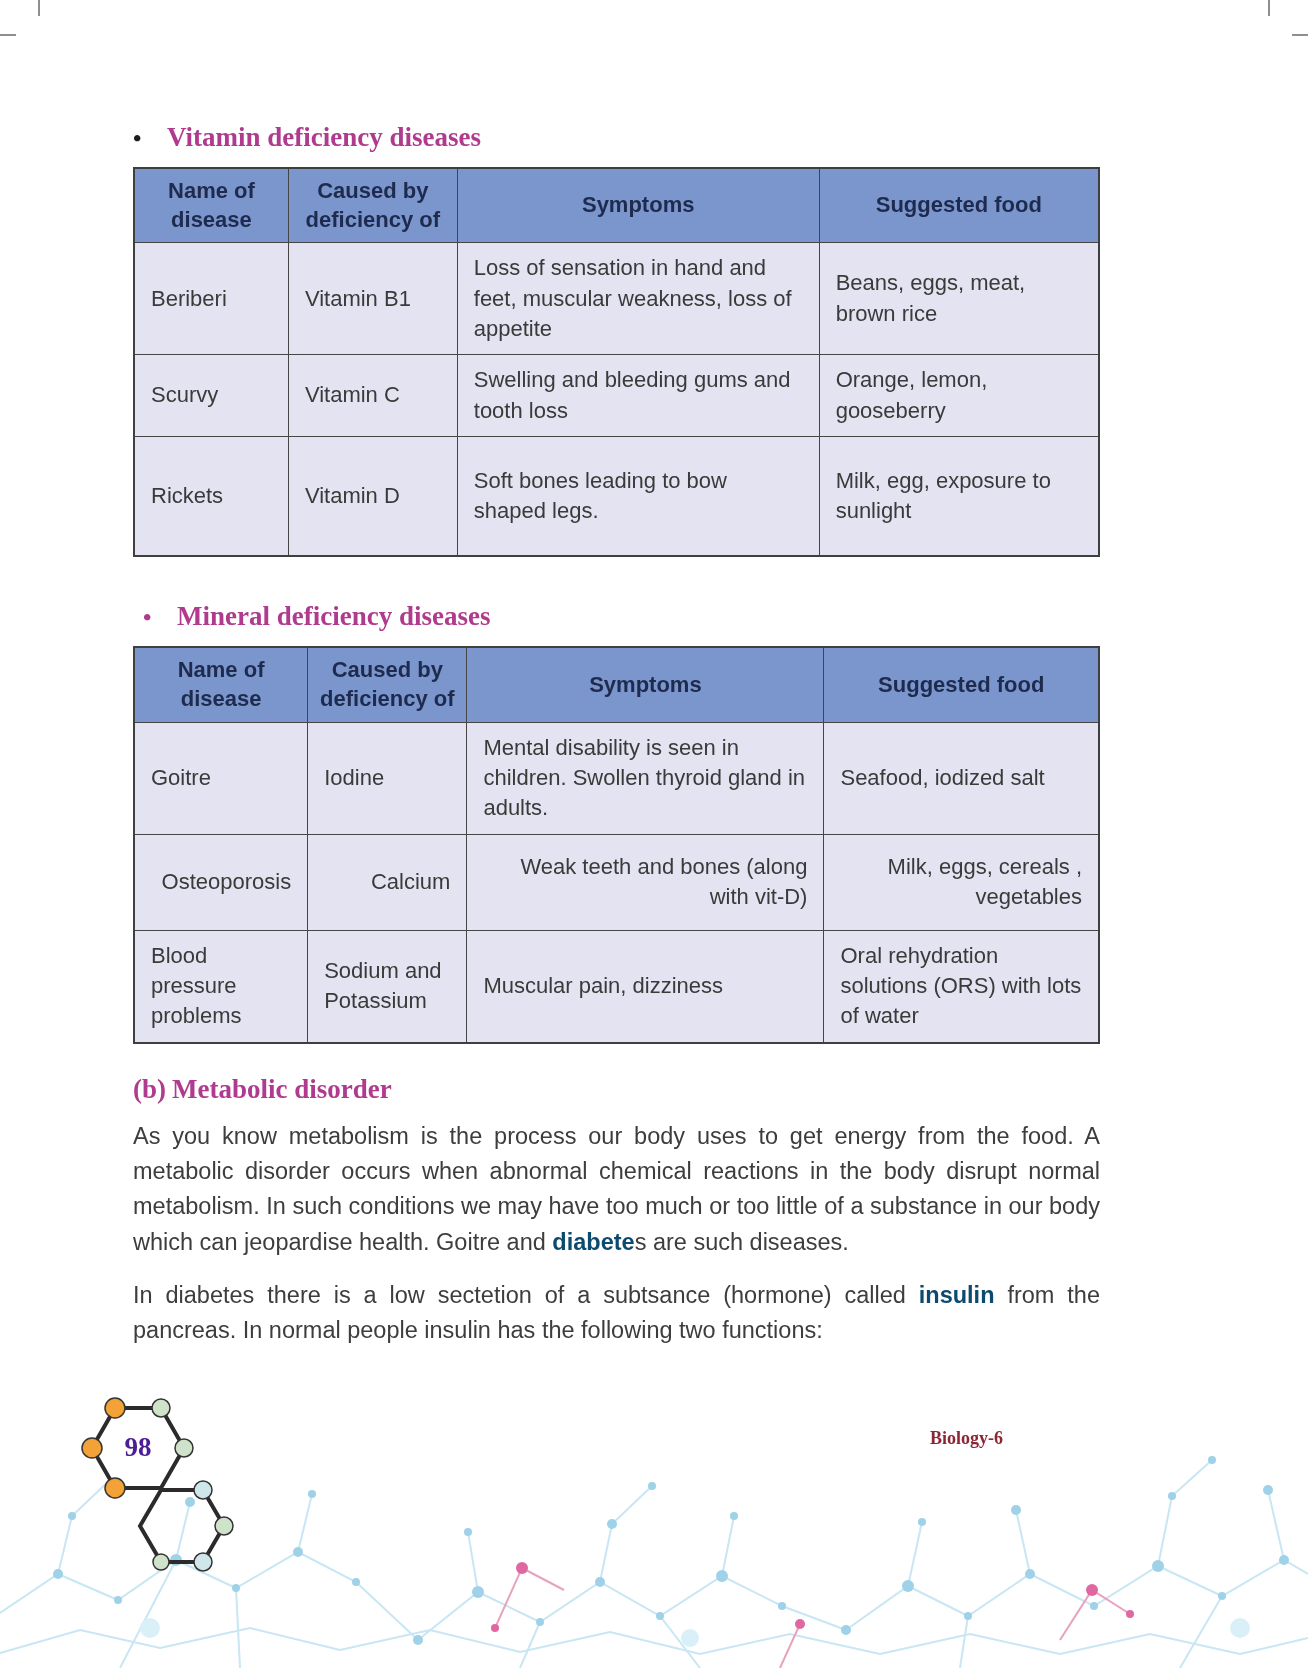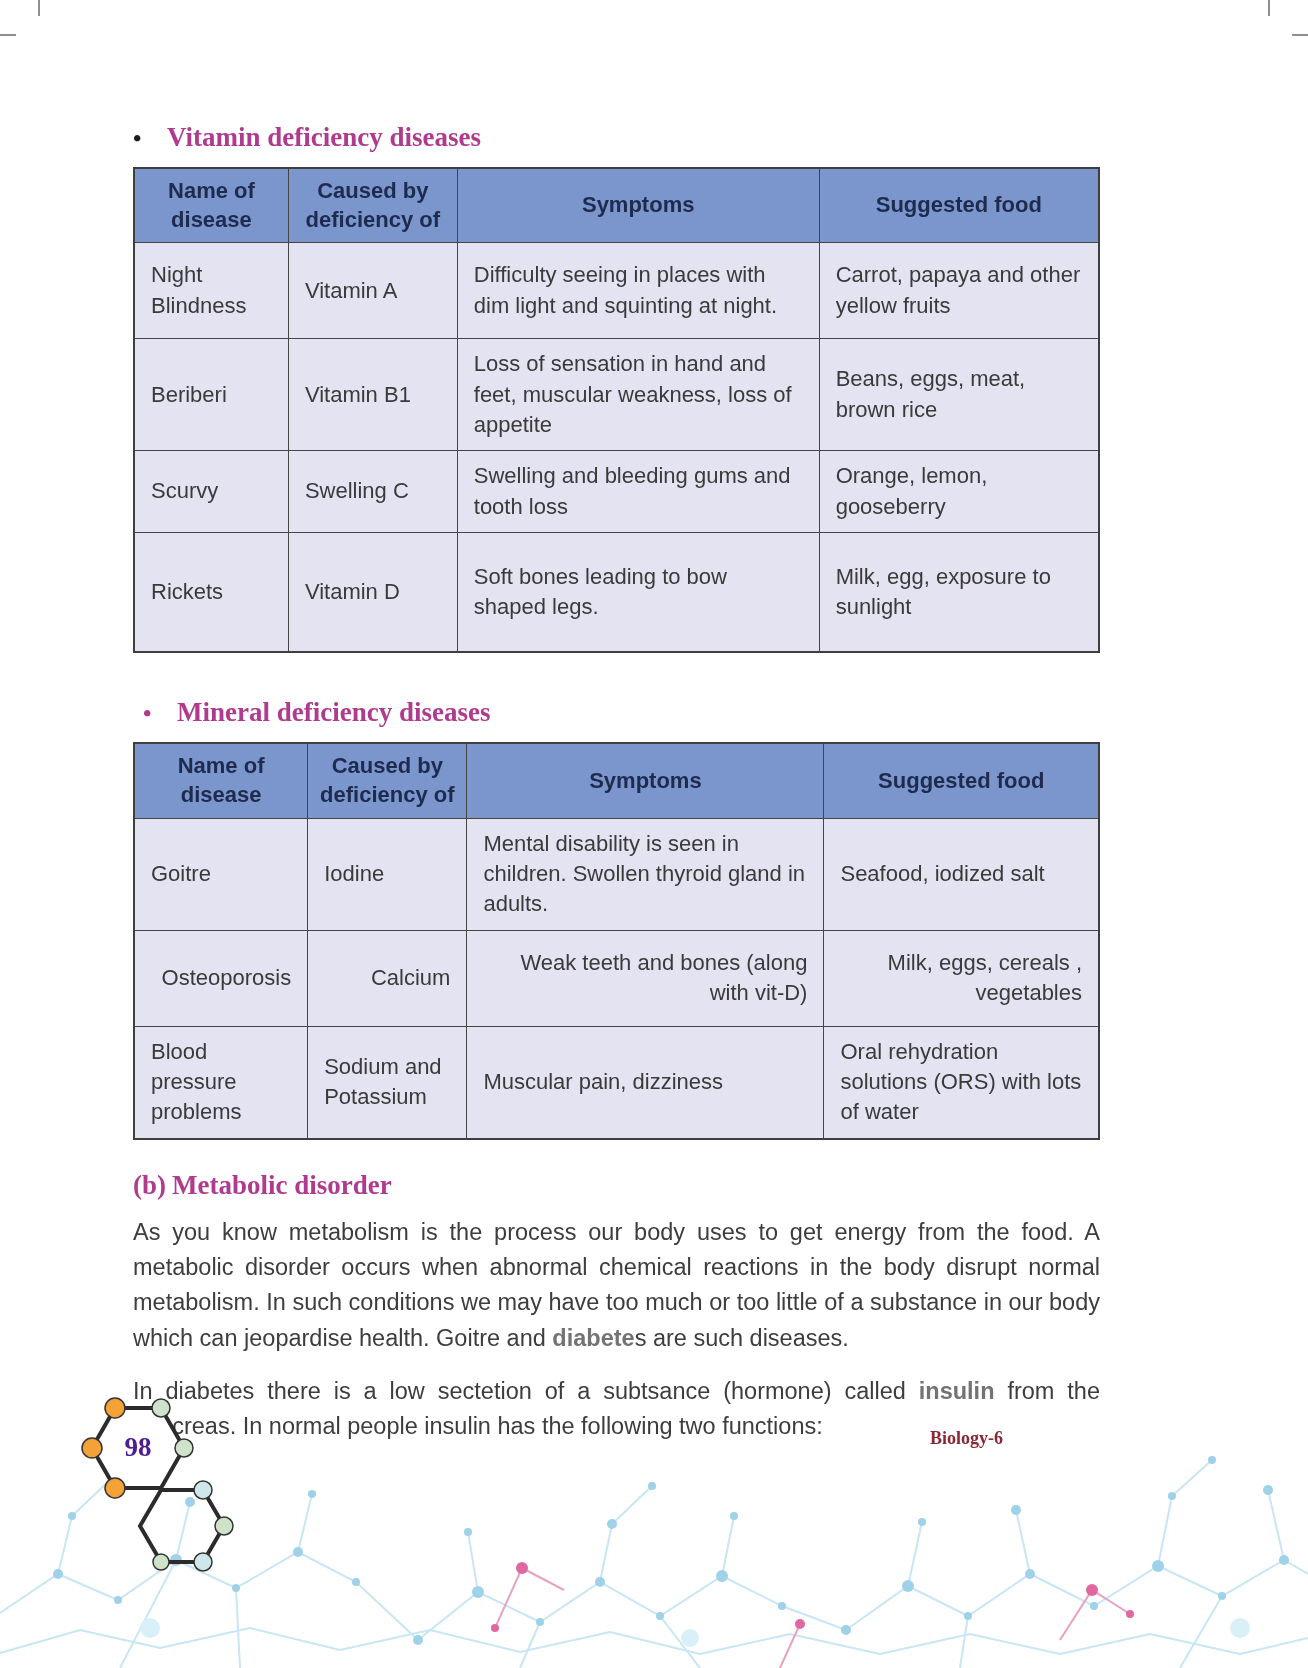"Night Blindness" tr.r1 { html: <tr> <td>Night Blindness</td> <td>Vitamin A</td> <td>Difficulty seeing in places with dim light and squinting at night.</td> <td>Carrot, papaya and other yellow fruits</td> </tr> -> none }
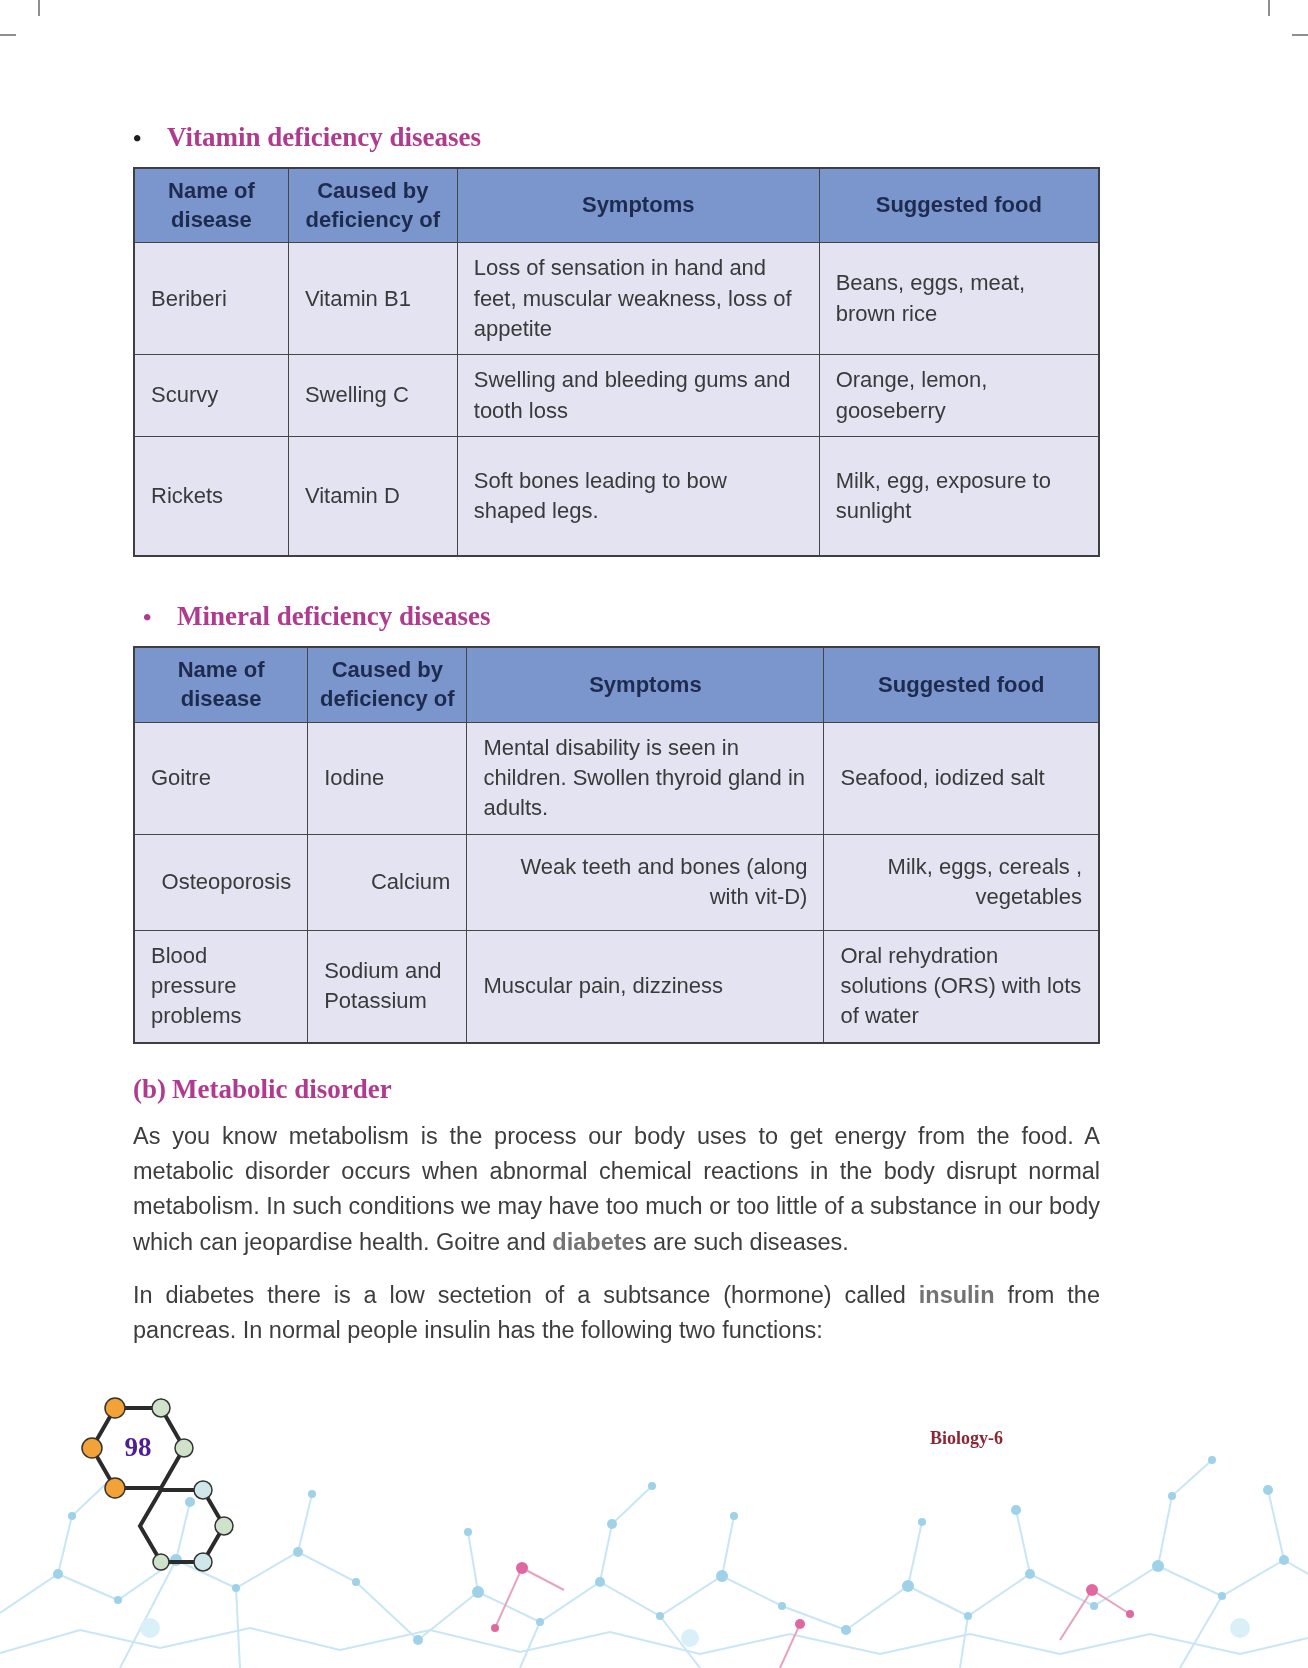"Swelling C" td { text: Swelling -> Vitamin }
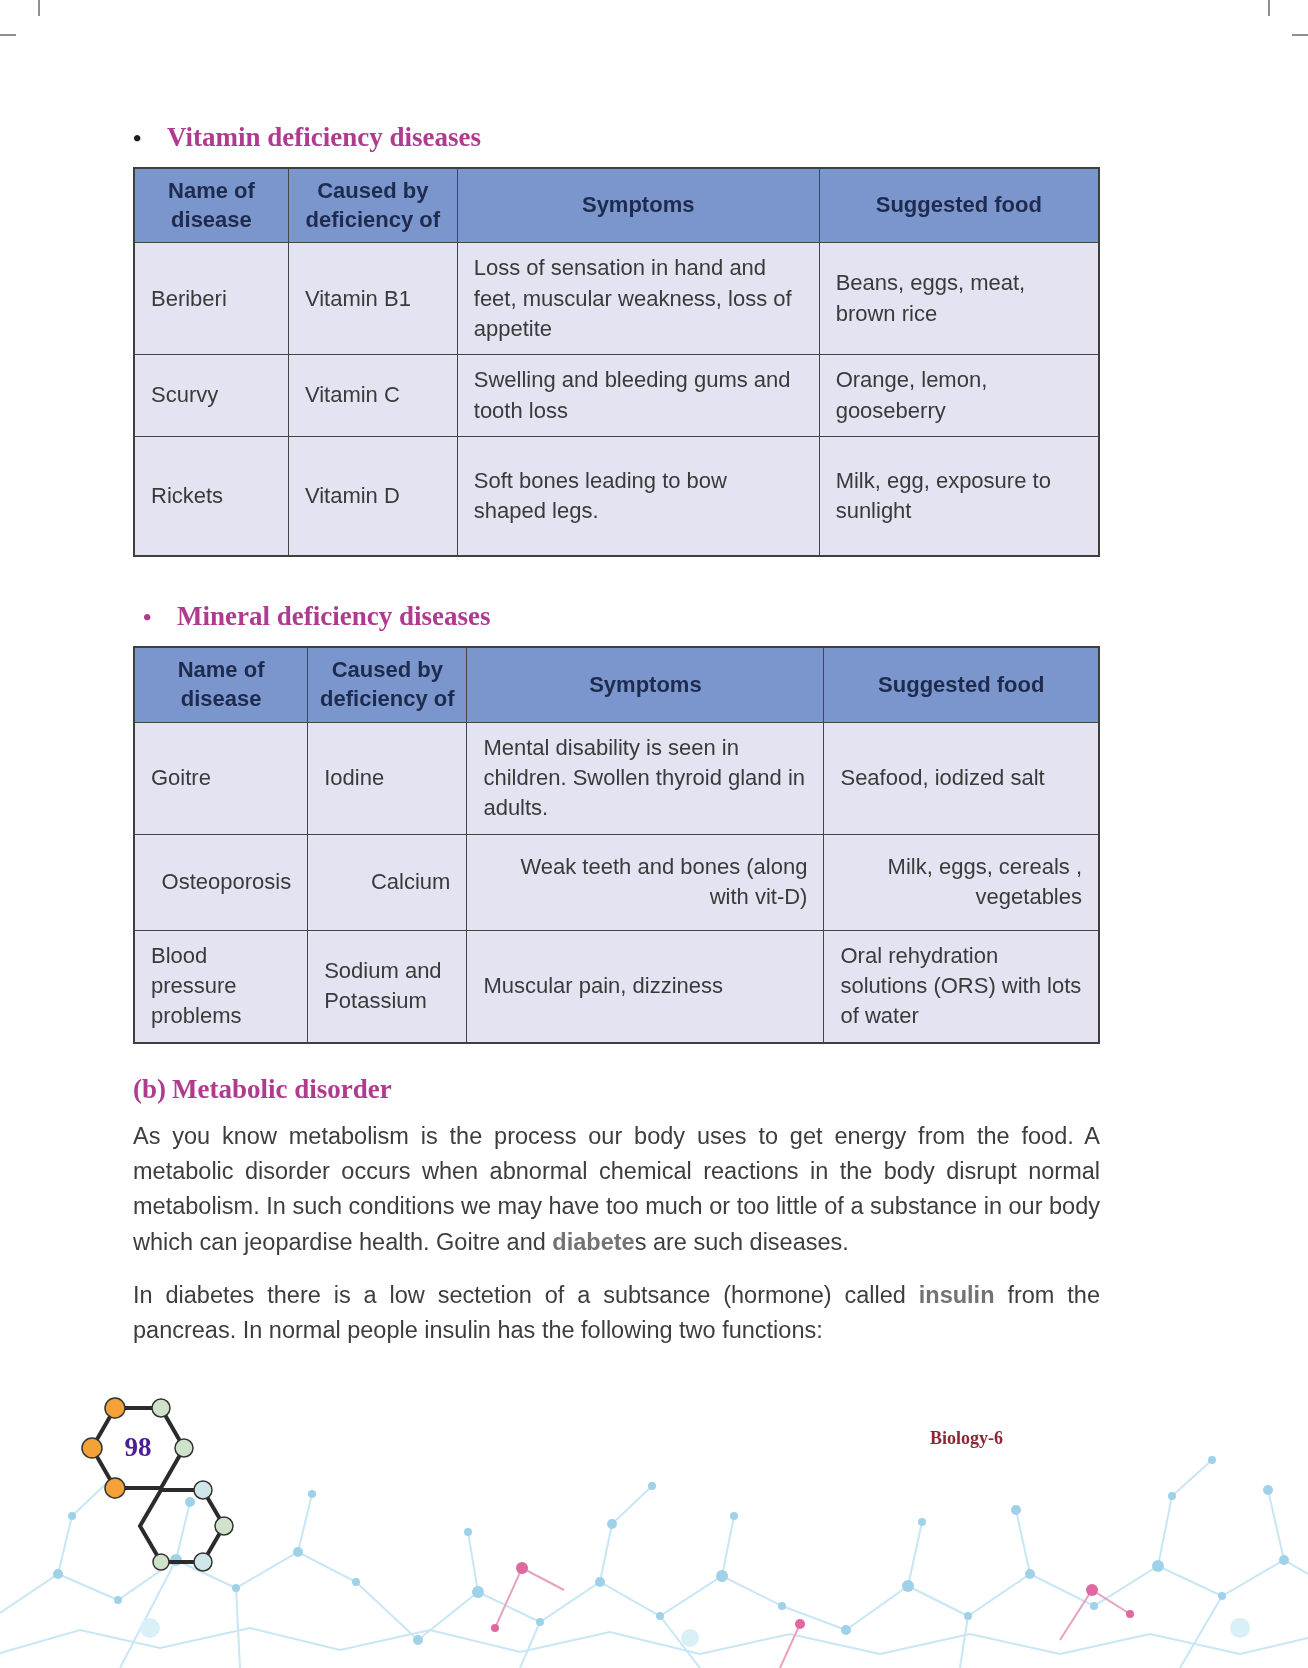"diabete" p.body-para b { color: #737373 -> #0c4a6e }
